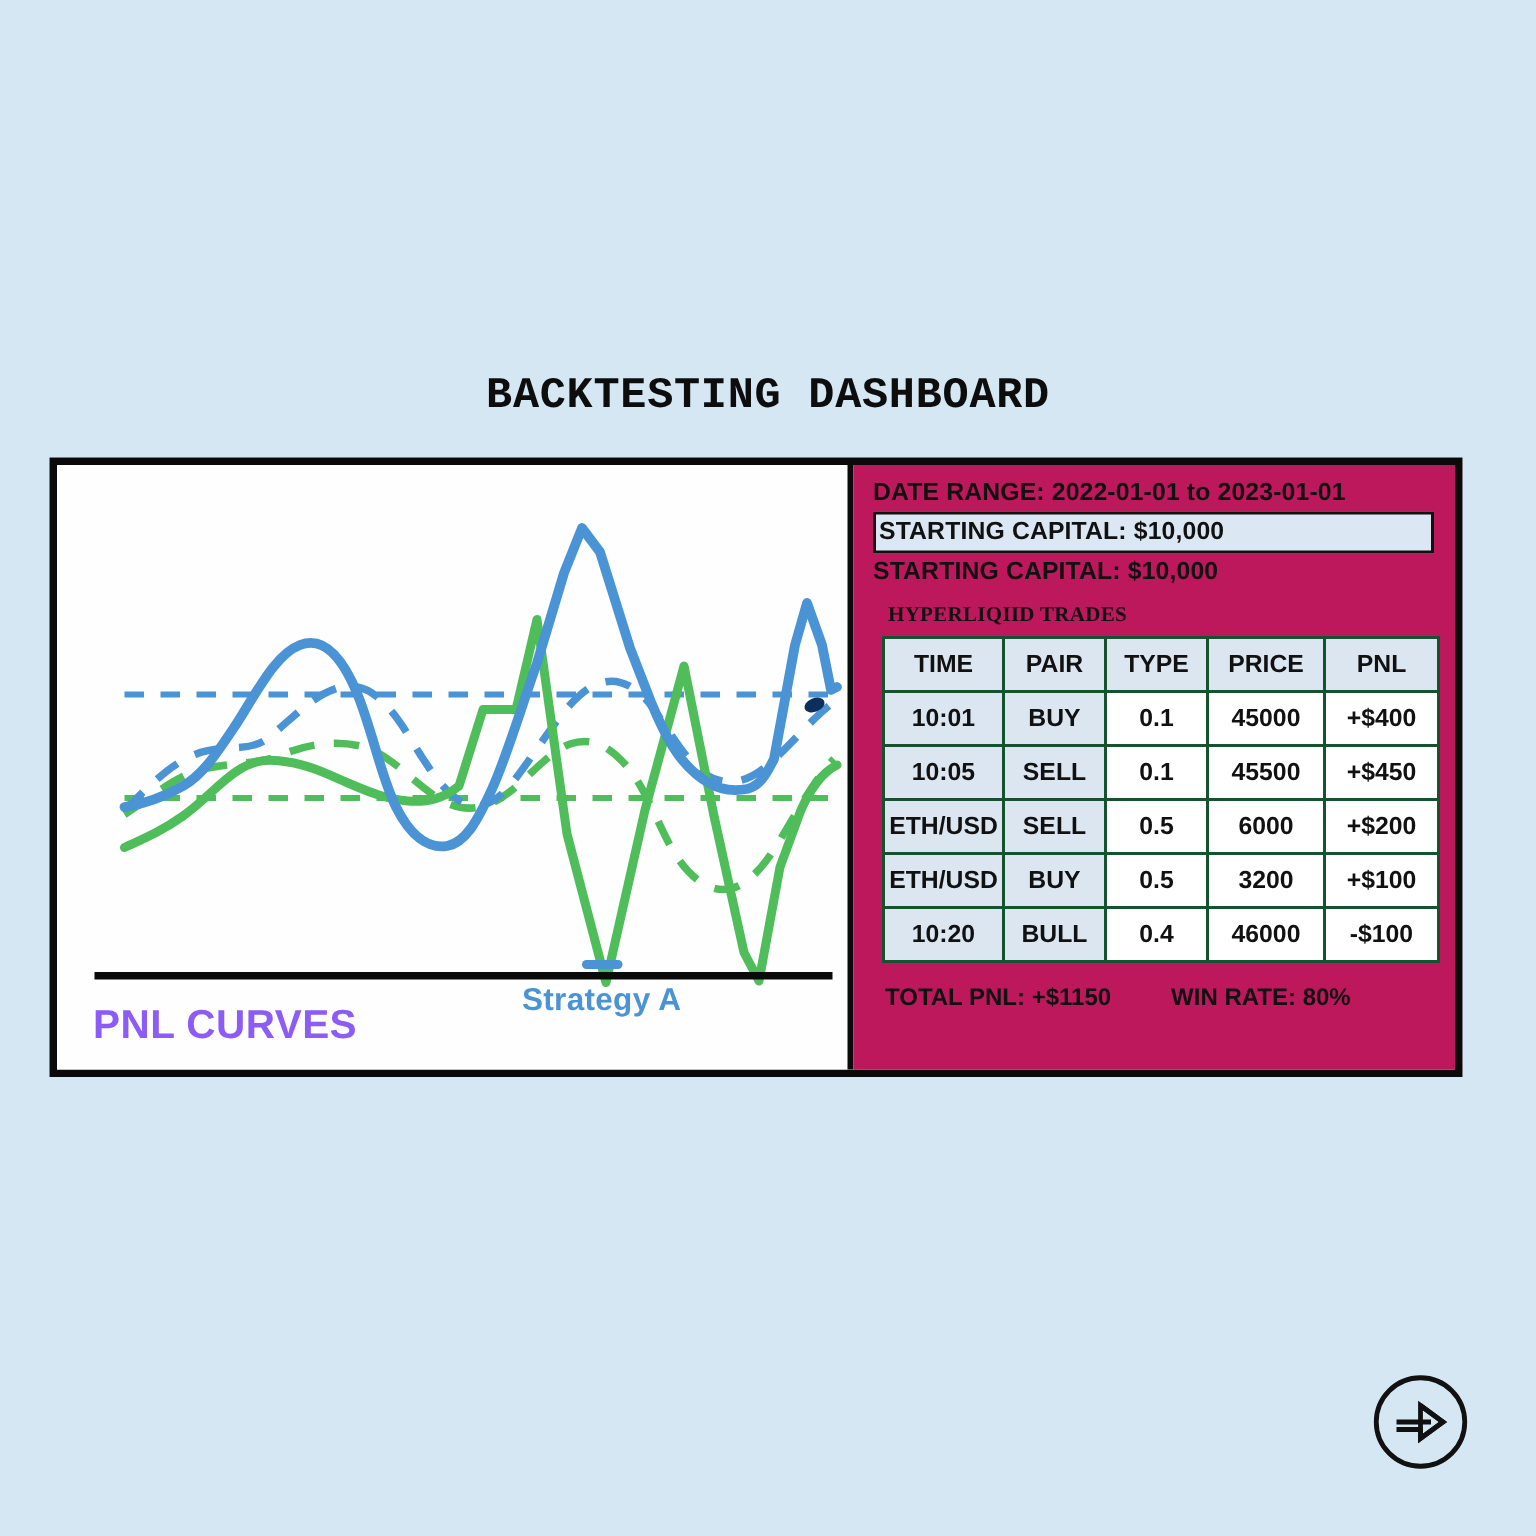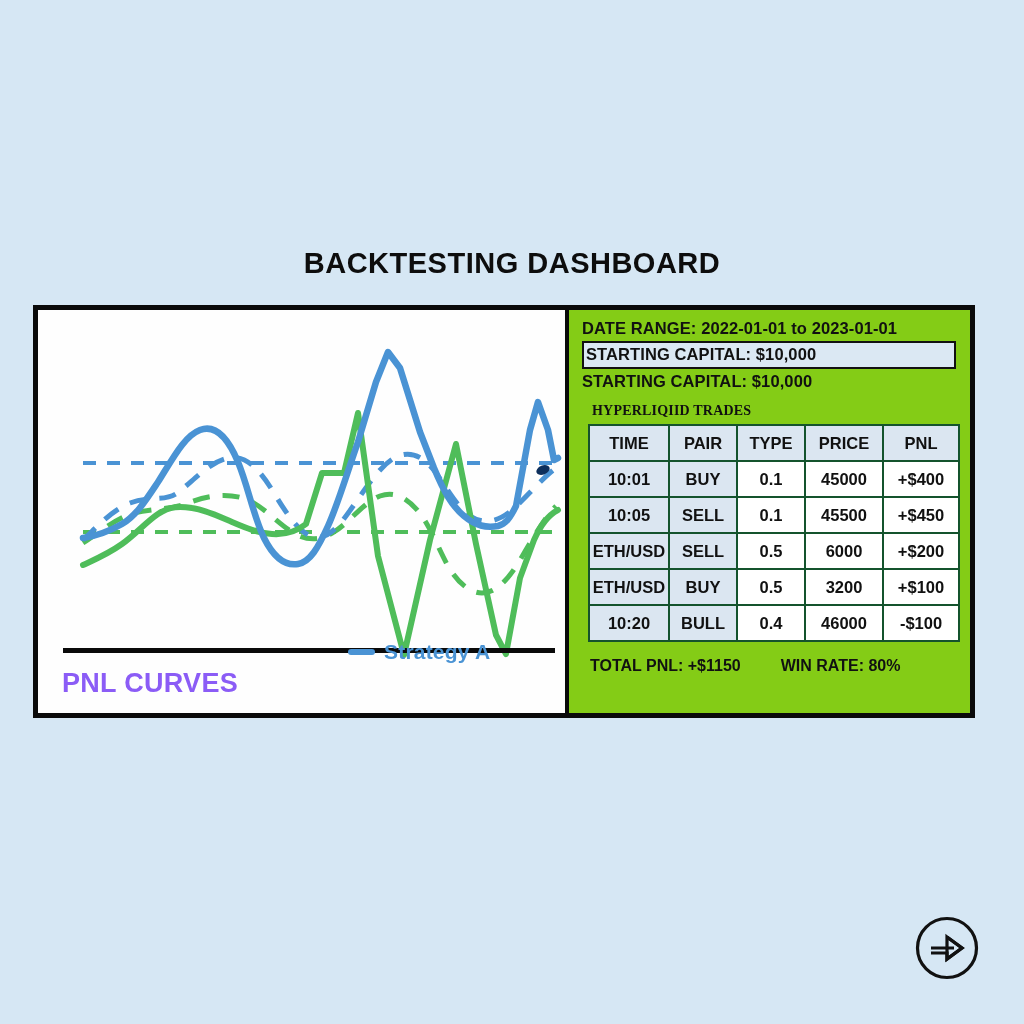"BACKTESTING DASHBOARD" #dashboard-title { font-family: none -> Liberation Mono, monospace }
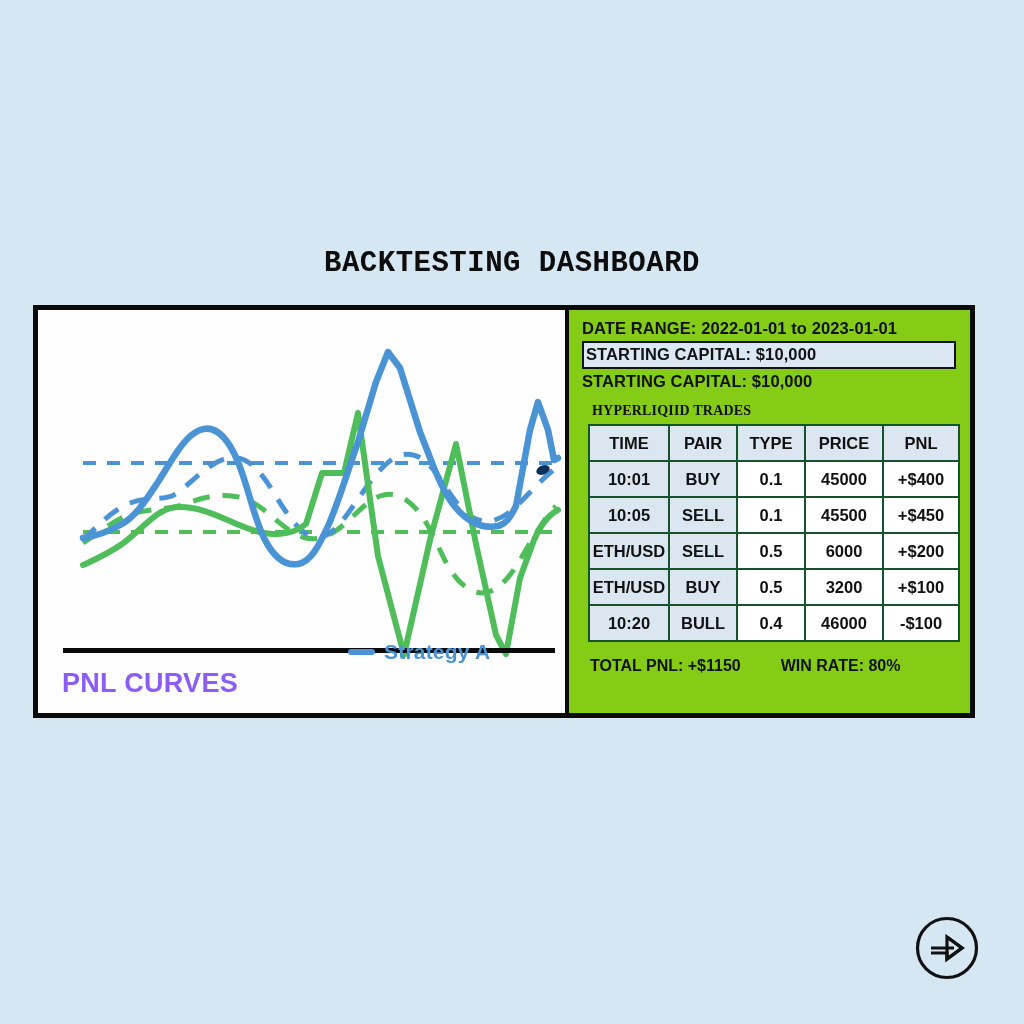"DATE RANGE: 2022-01-01 to 2023-01-01" #info-panel { background: #84cc16 -> #be185d }
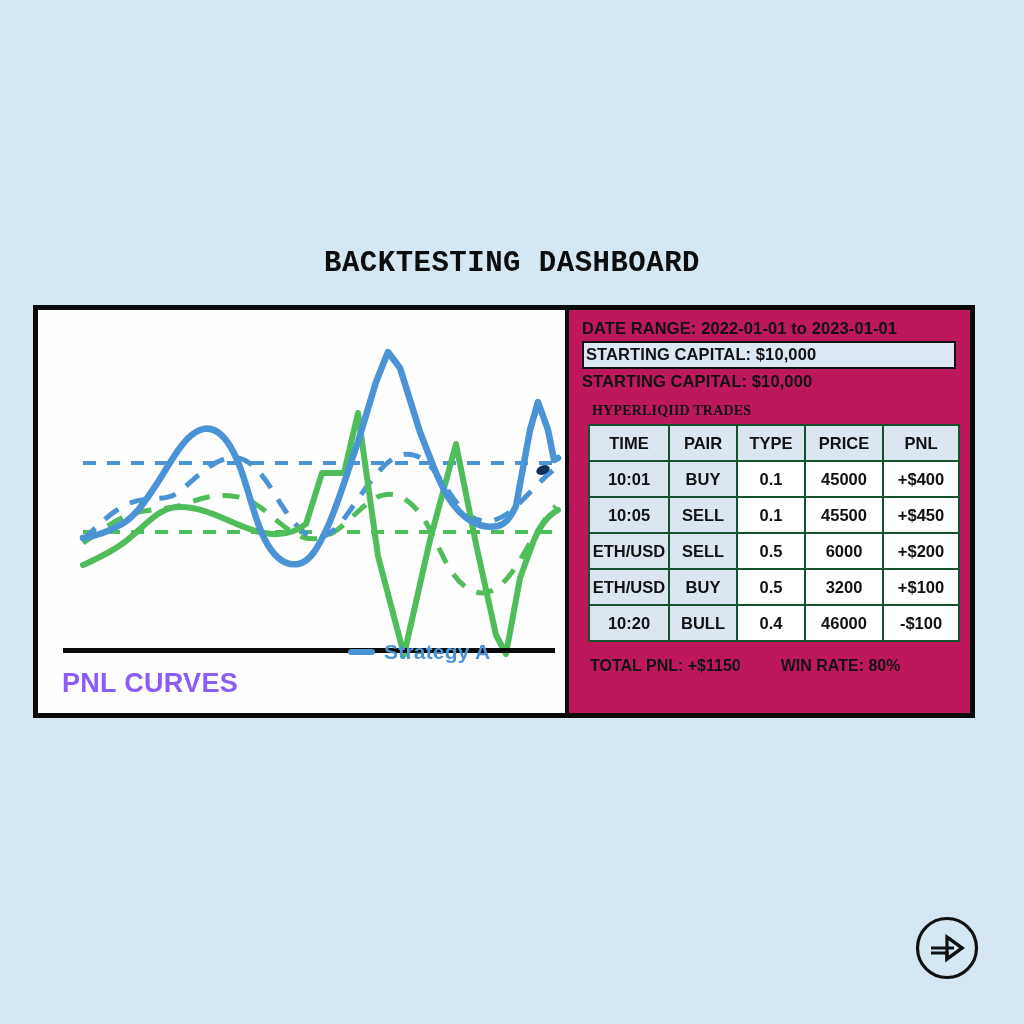"Strategy A" #legend-strategy-a { flex-direction: none -> column }
